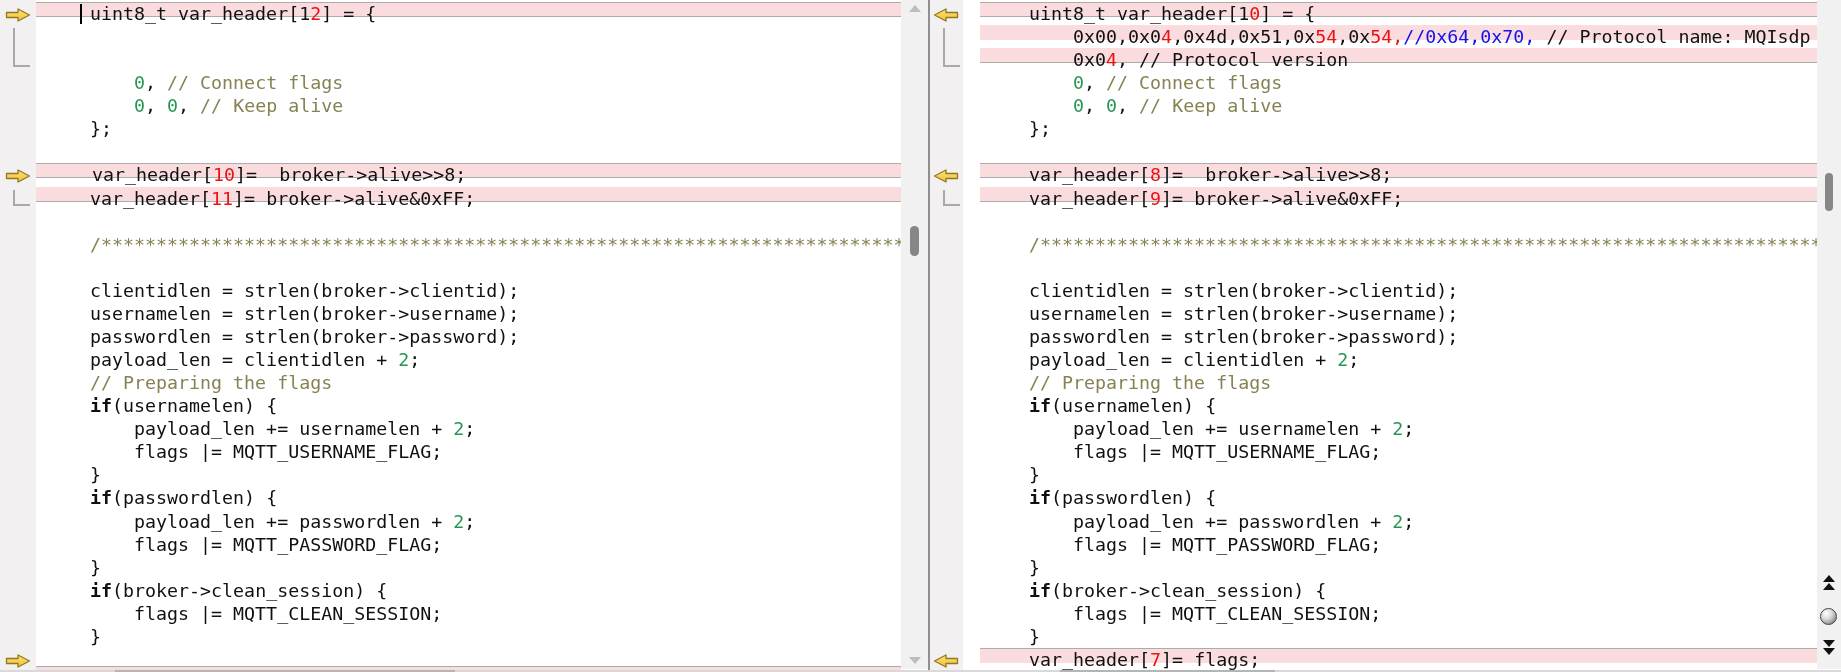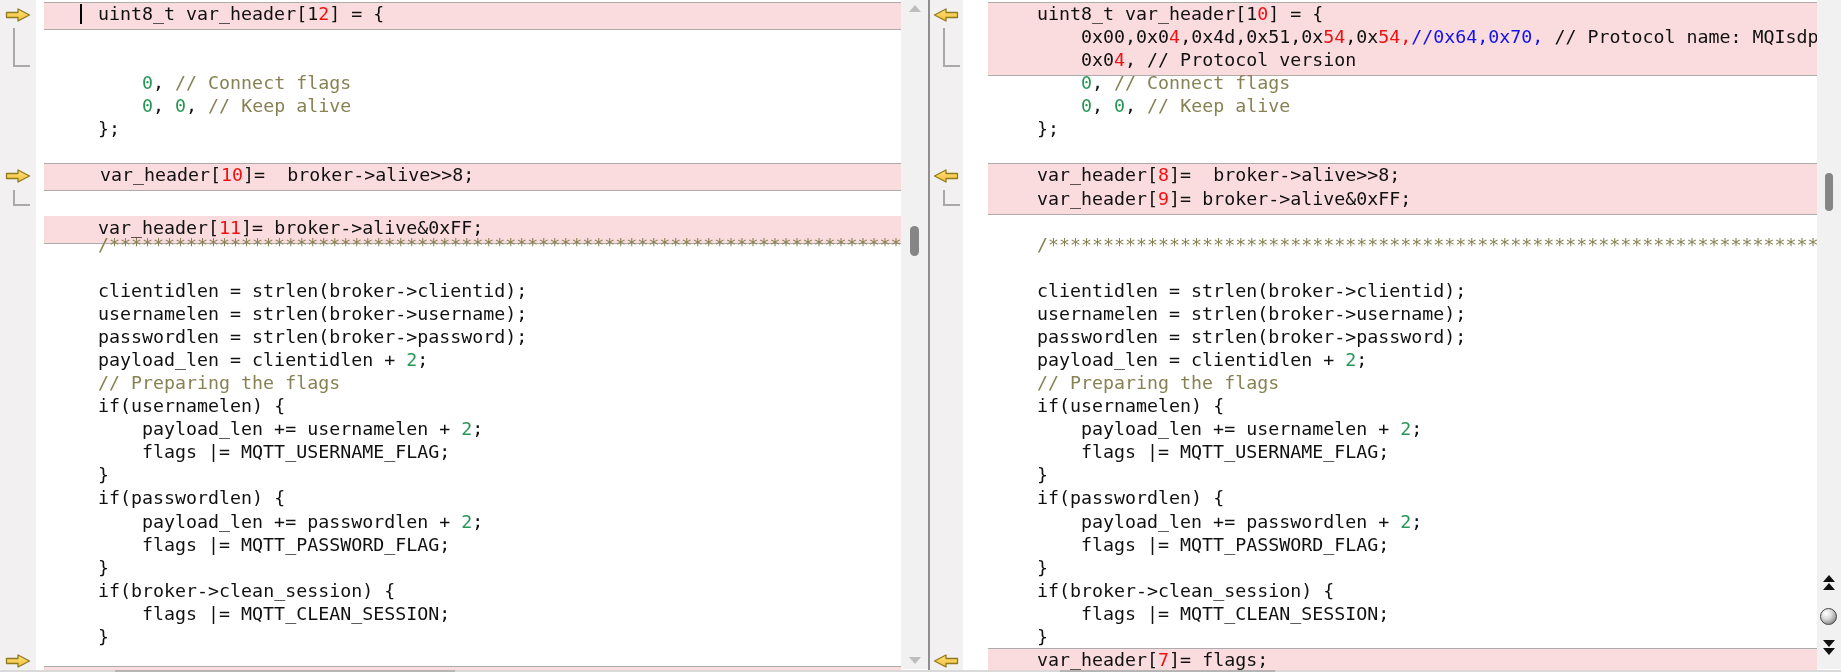"uint8_t var_header[12] = {" .code-line { height: 28px -> 15px; left: 8px -> 0 }
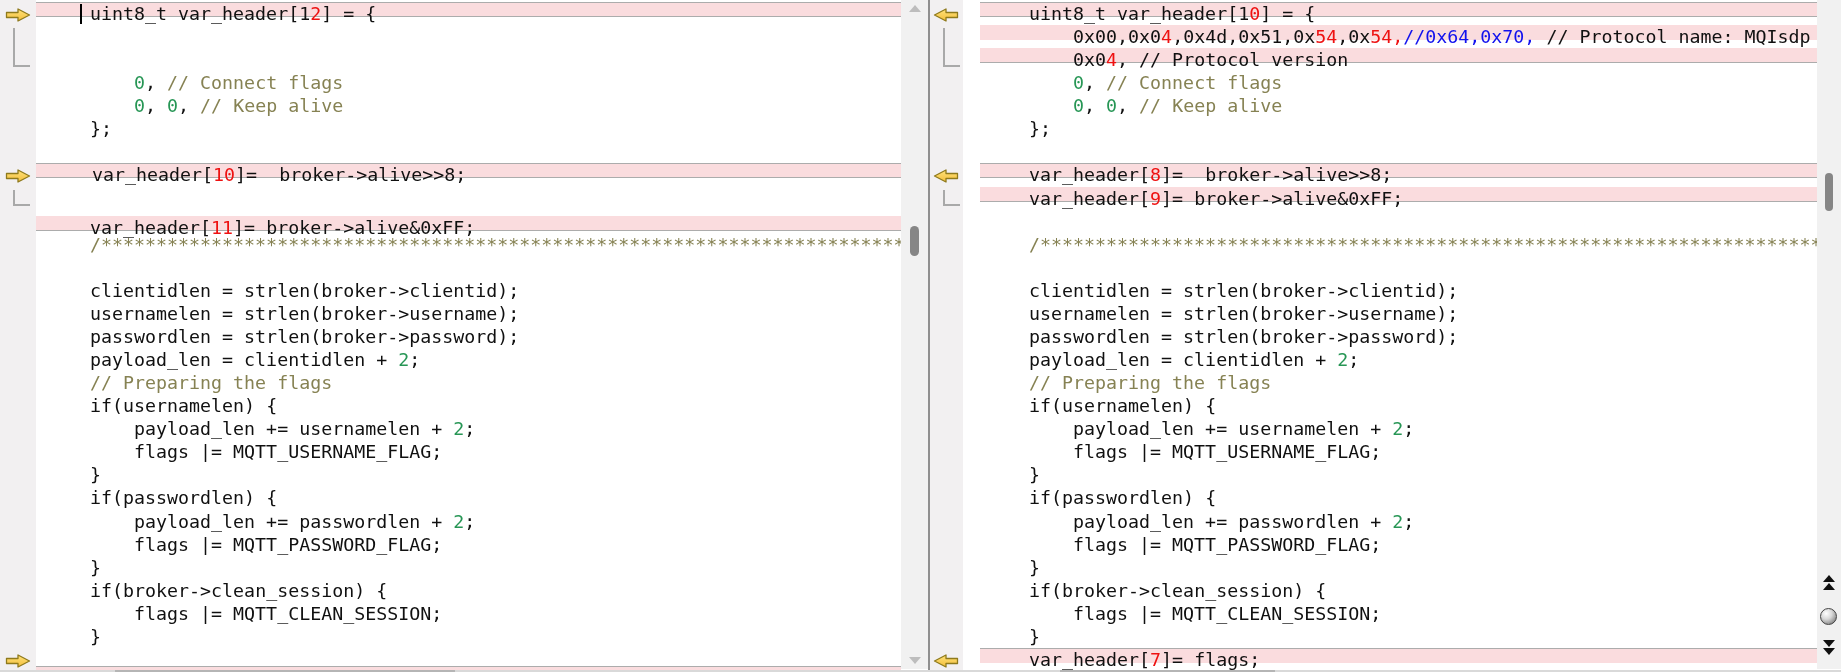"var_header[11]= broker->alive&0xFF;" div.code-line { margin-top: 29px -> none }
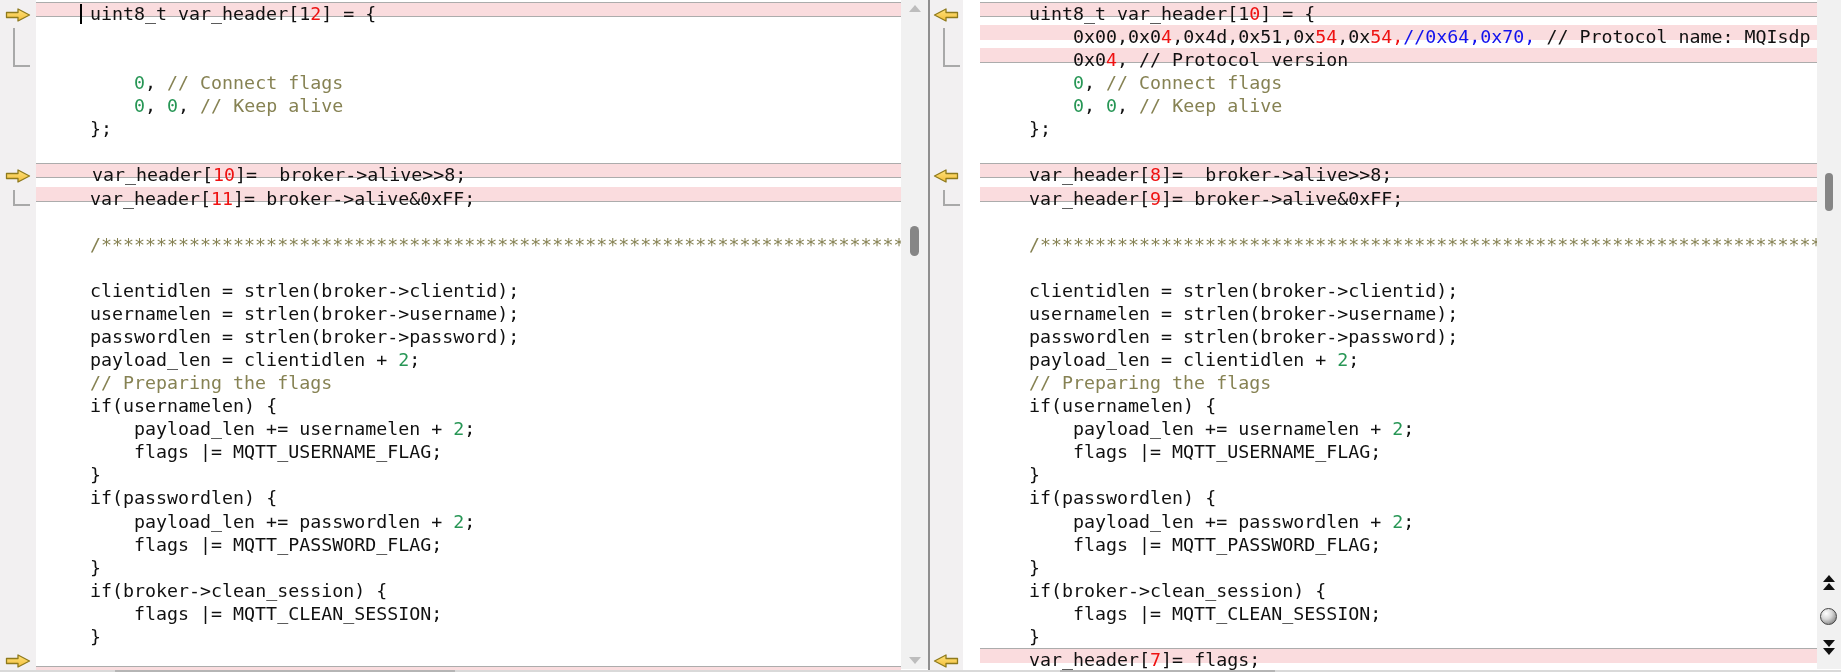"if" .seg-w { font-weight: normal -> bold }
